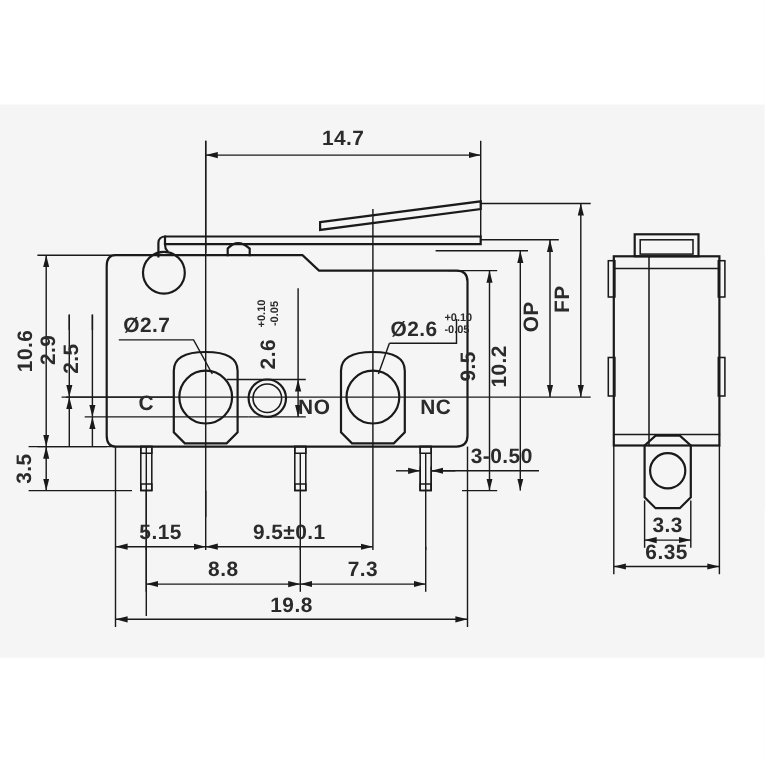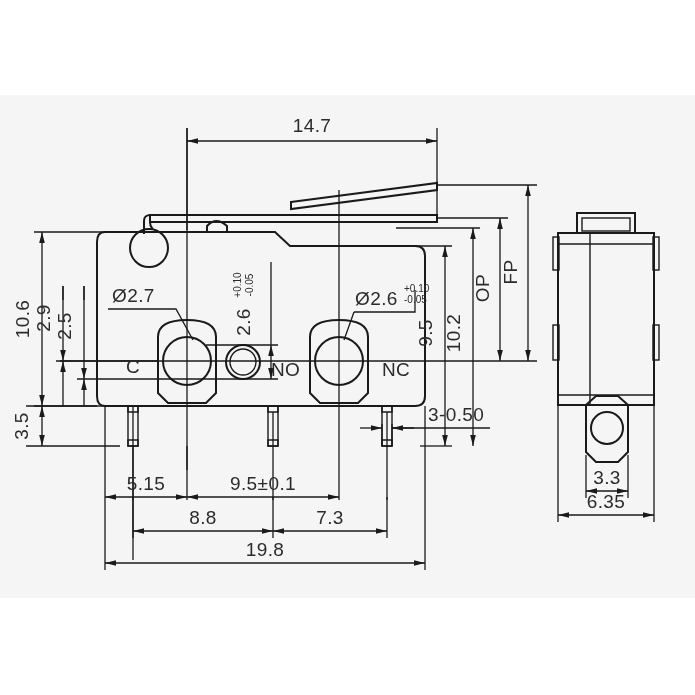"14.7" #drawing { font-weight: none -> bold }
